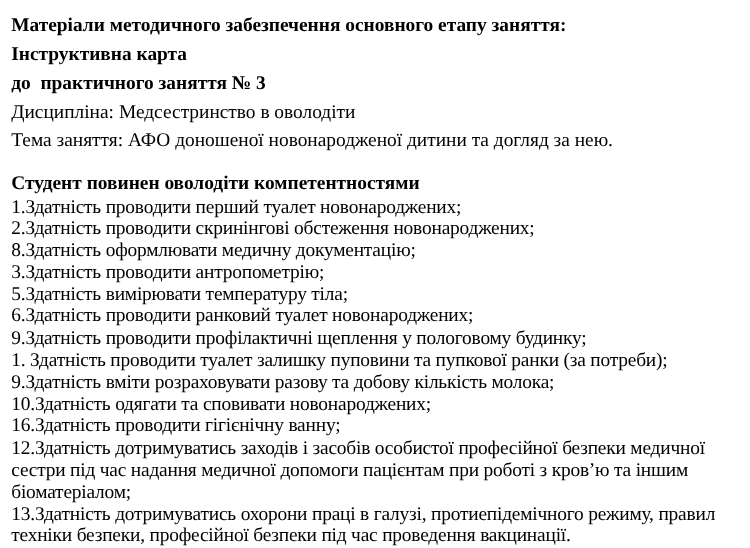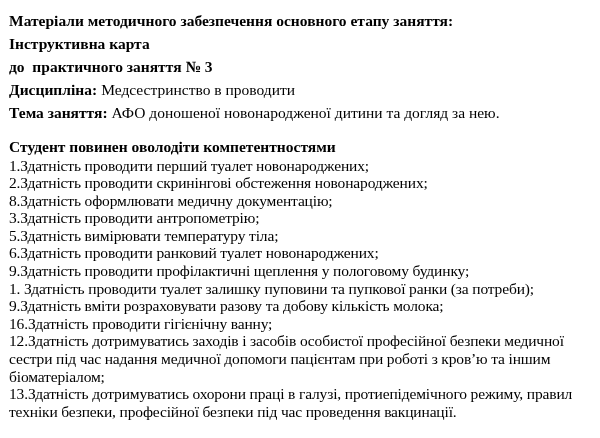"Дисципліна:" .inline-label { font-weight: 700 -> 400 }
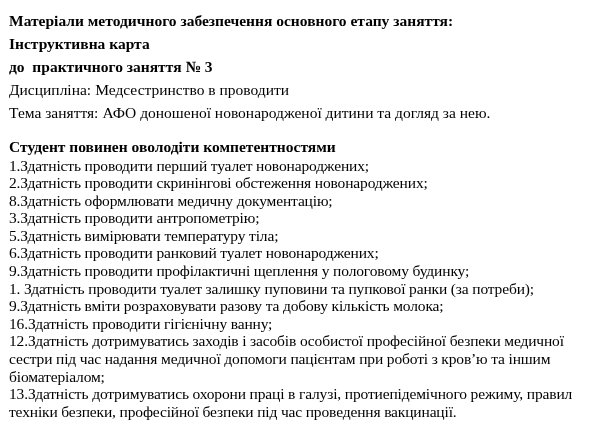"Медсестринство в проводити" span { text: проводити -> оволодіти }
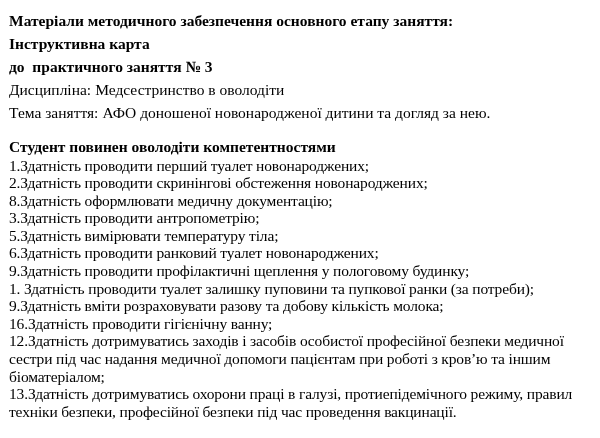"10.Здатність одягати та сповивати" div.item { html: none -> <div>10.Здатність одягати та сповивати новонароджених;</div> }
